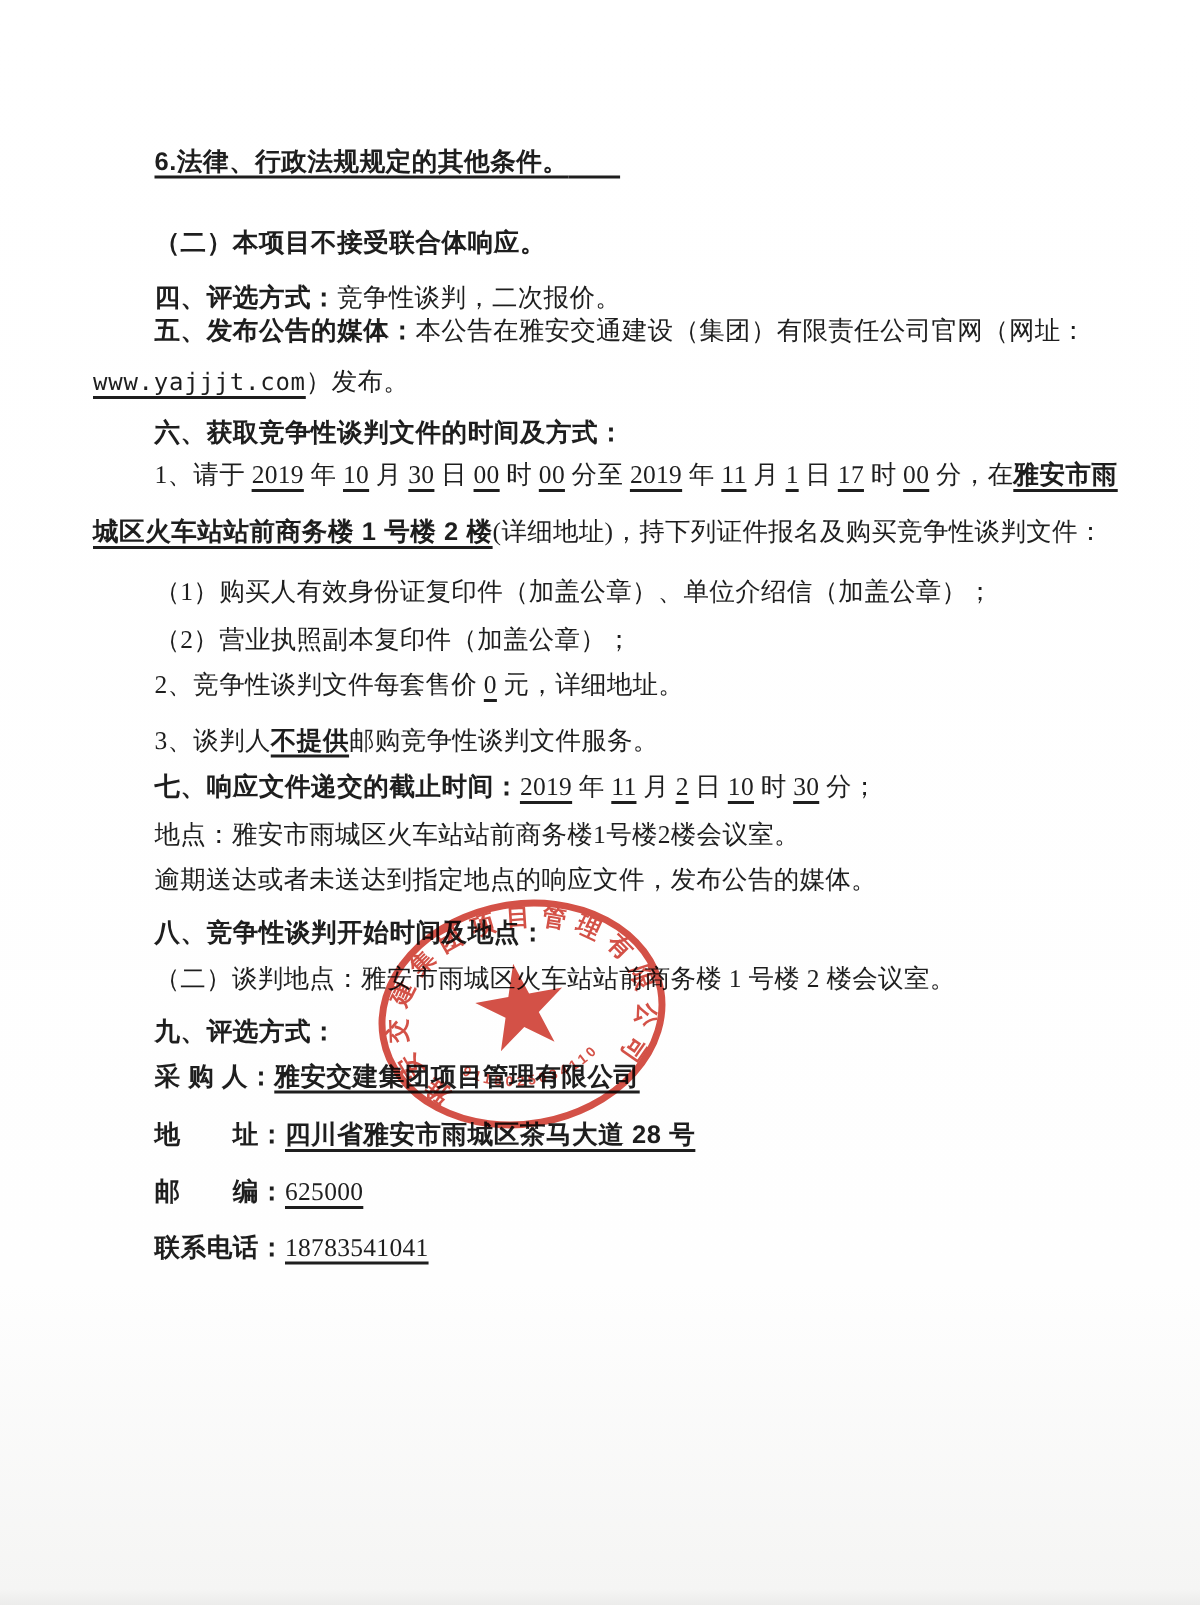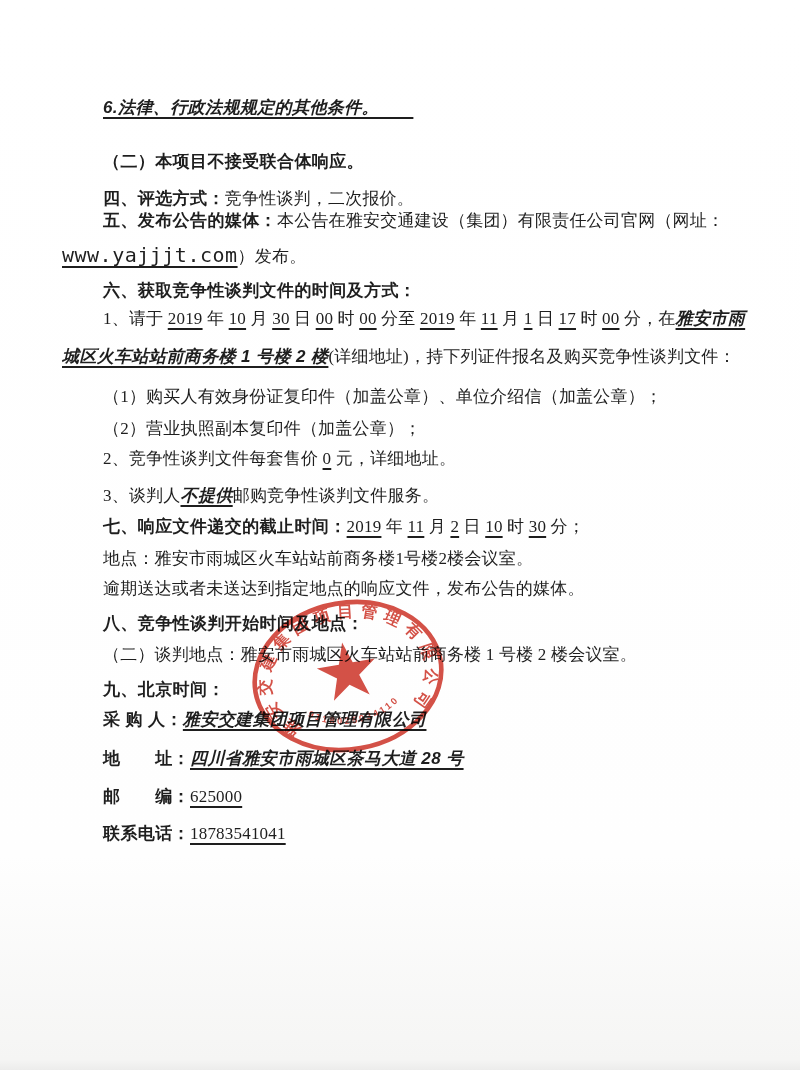"6.法律、行政法规规定的其他条件。" .b.u { font-style: italic -> none }
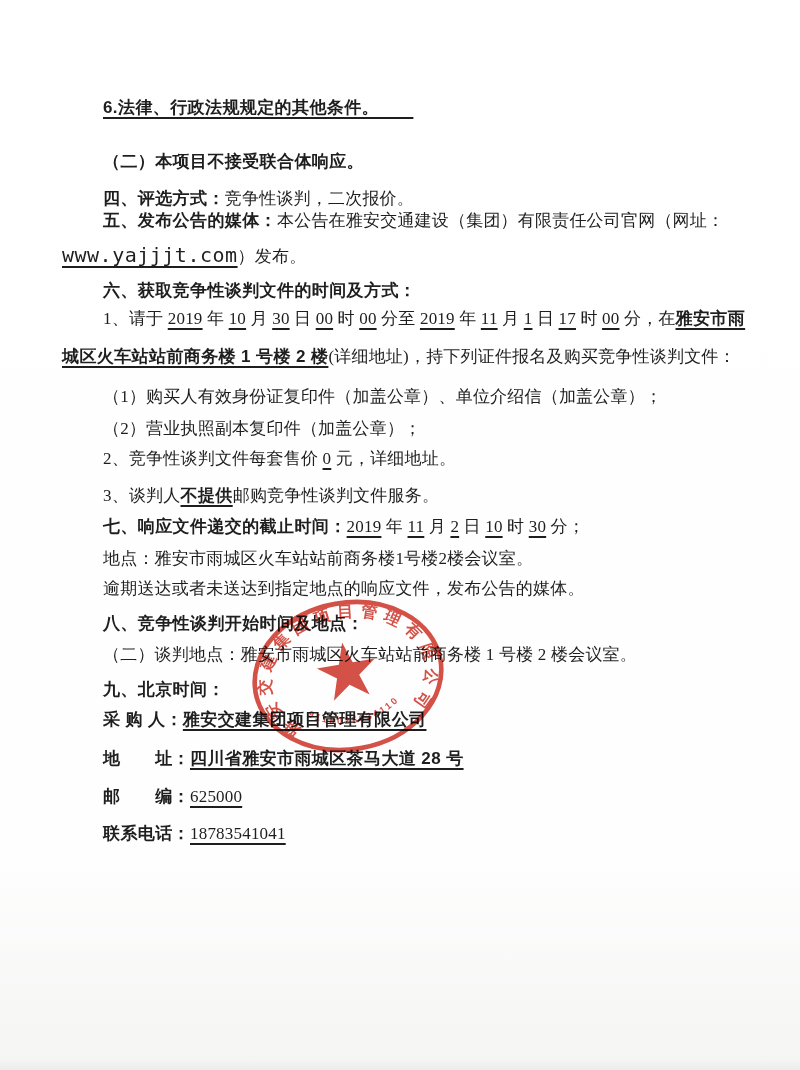"www.yajjjt.com" .m { font-size: 20px -> 16px }
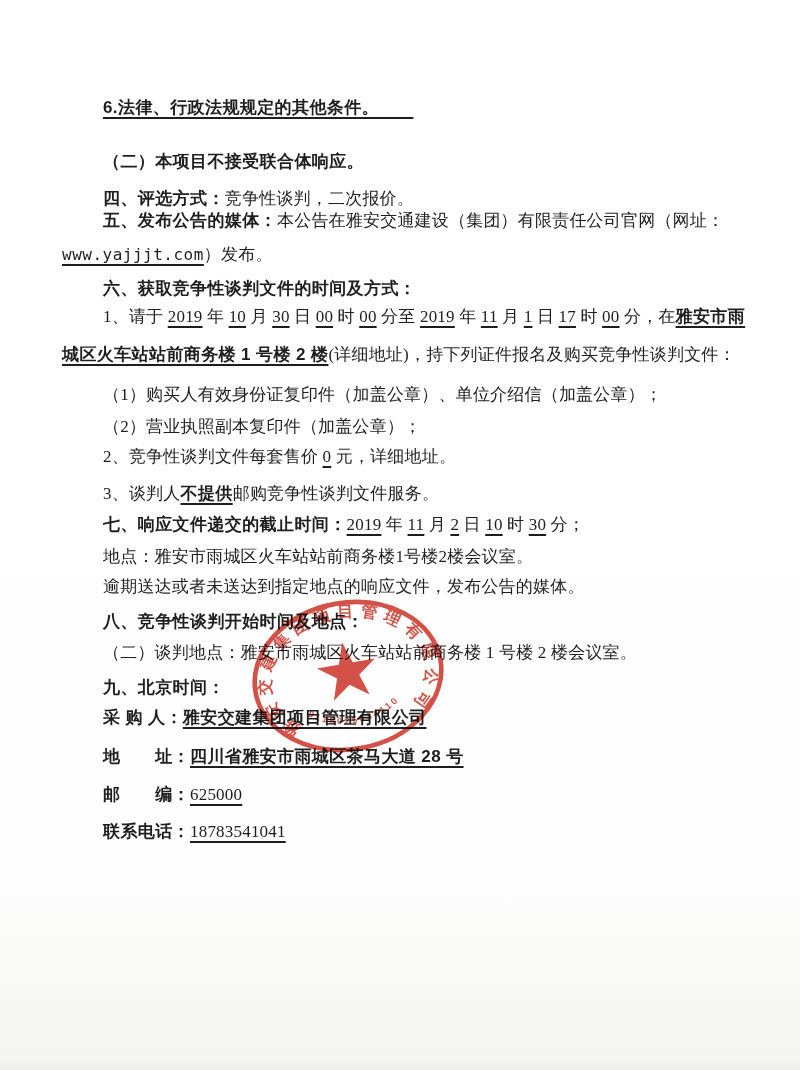"九、北京时间：" span.seg { text: 北京时间 -> 评选方式 }
